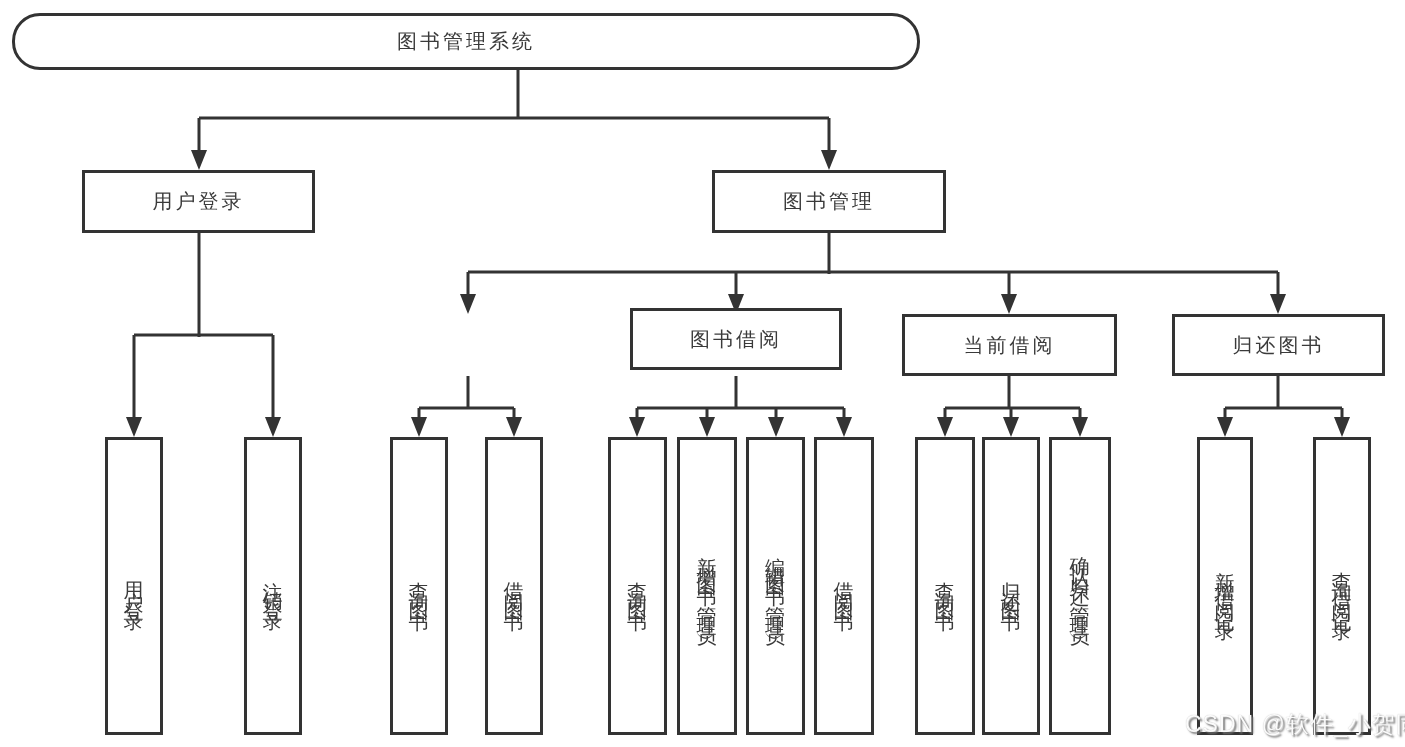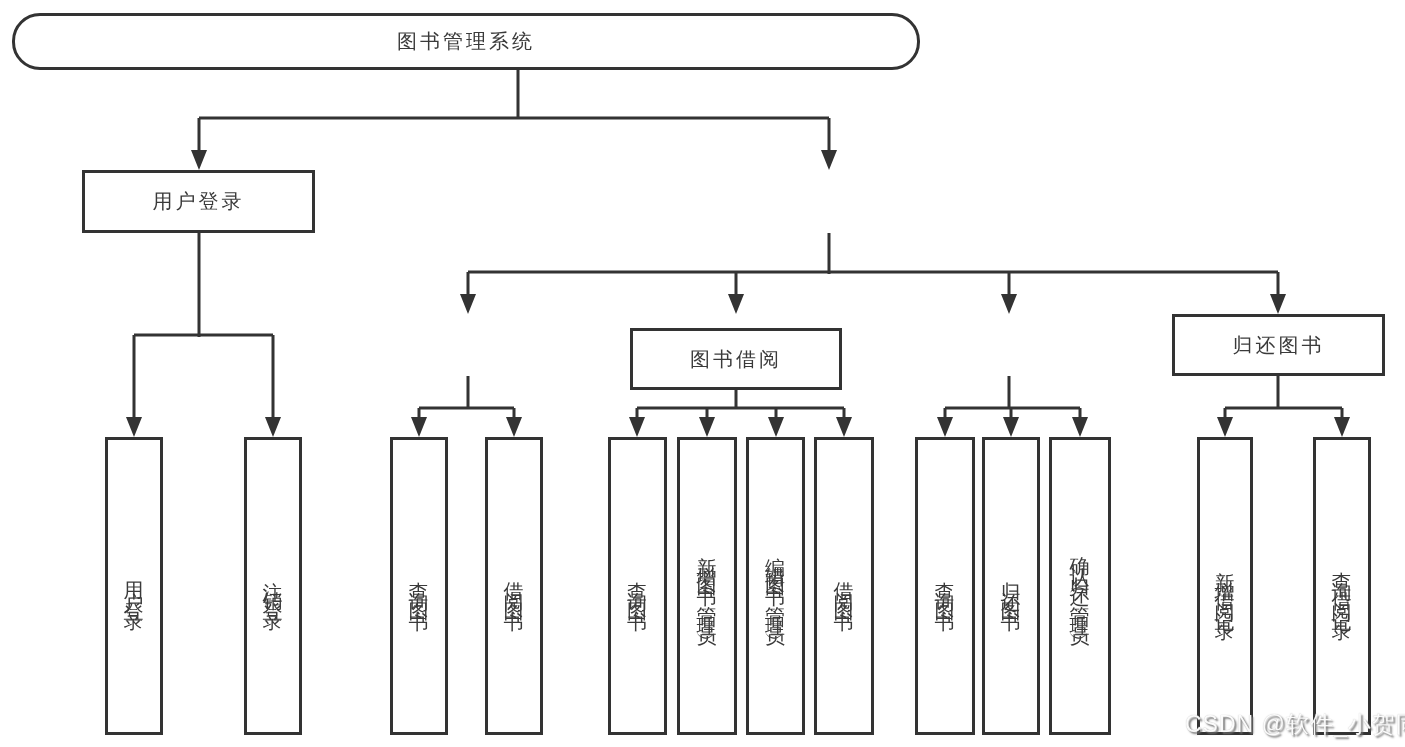"图书管理" div.node { html: none -> <div> <span>图书管理</span> </div> }
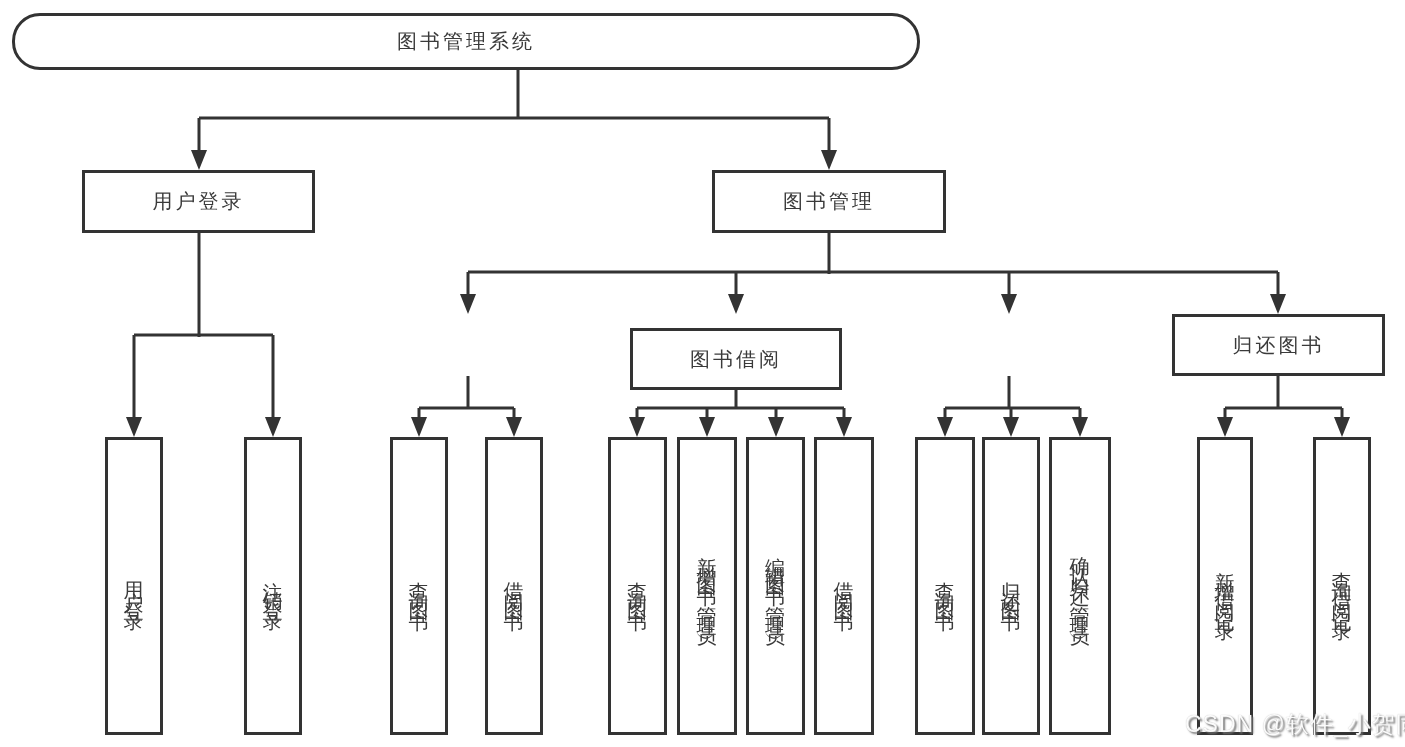"图书借阅" .n-l3b { top: 328px -> 308px }
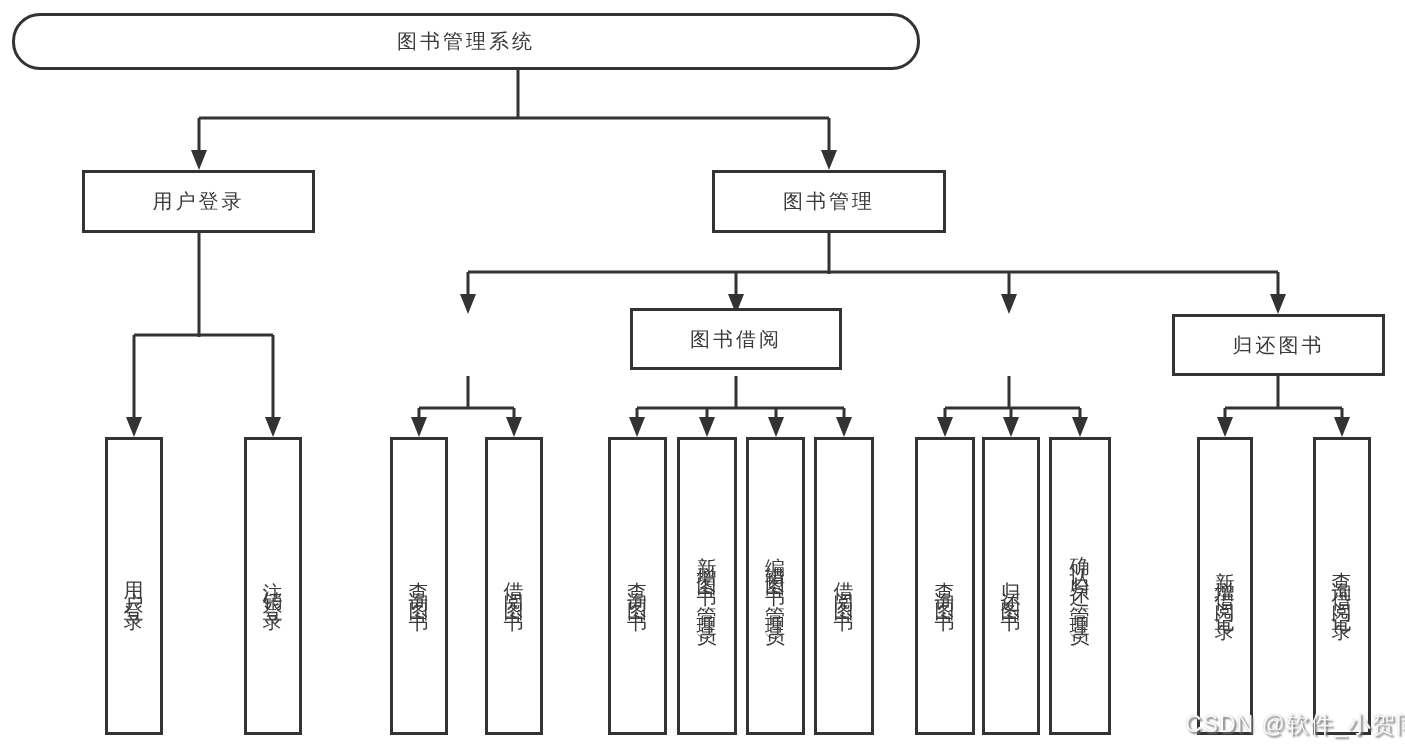"当前借阅" div.node { html: none -> <div> <span>当前借阅</span> </div> }
